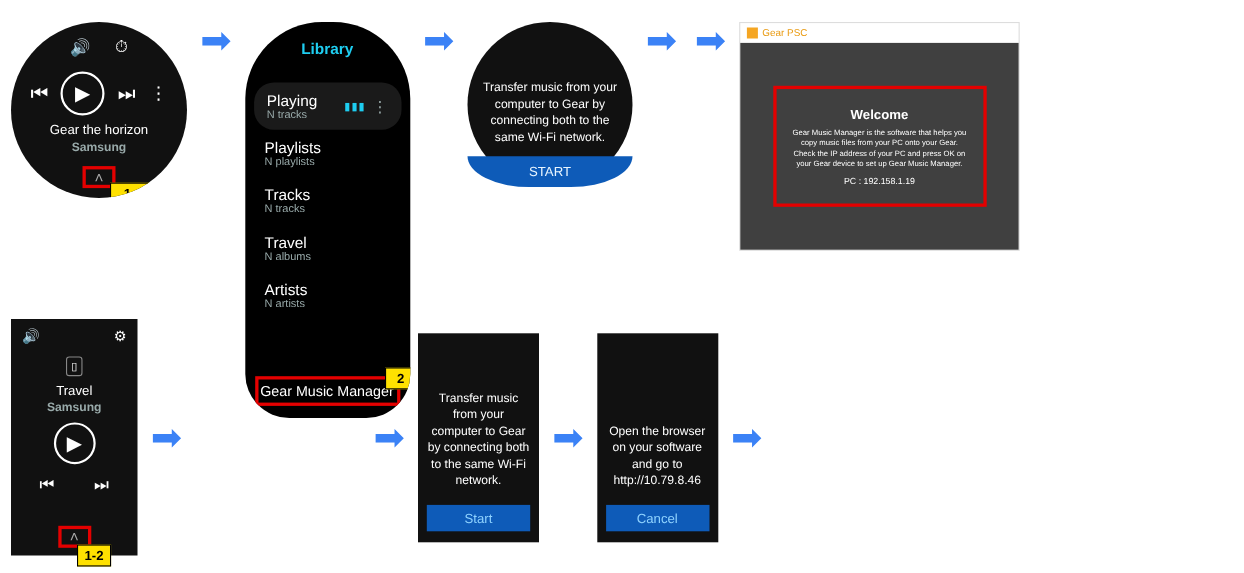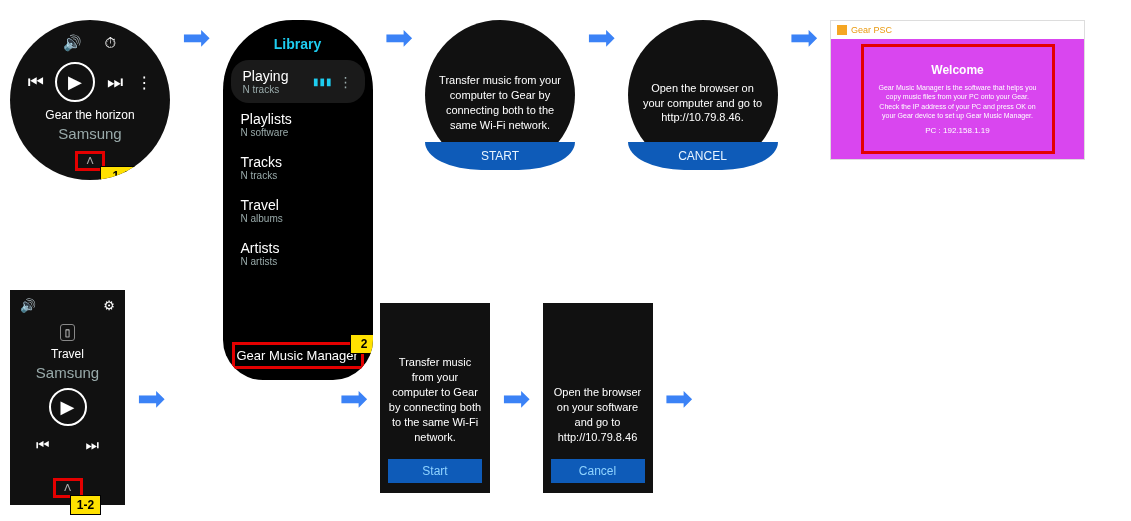"Gear PSC" .pc-card { height: 140px -> 208px }
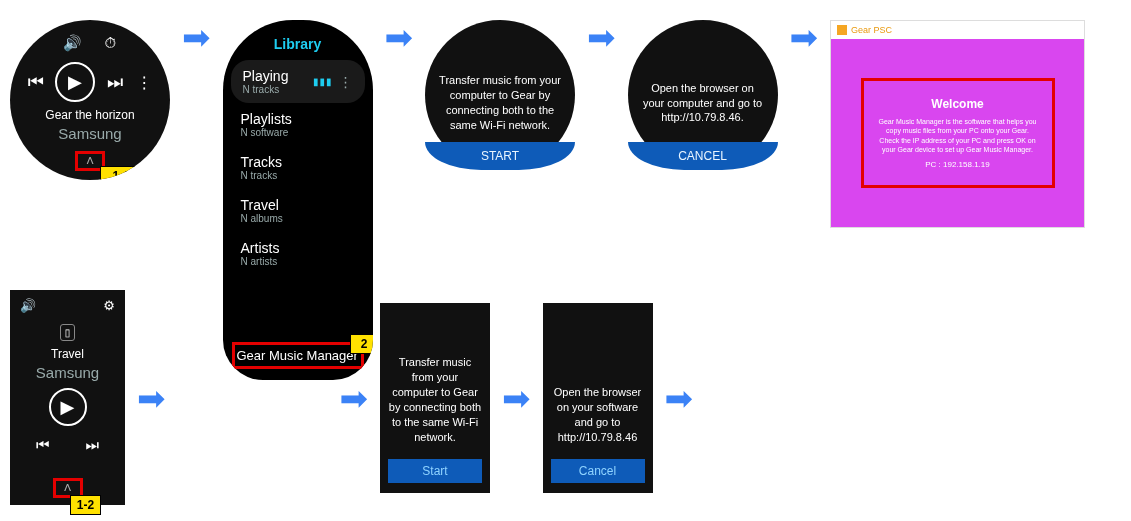"Library" .library .lib-title { margin-bottom: 8px -> 23px }
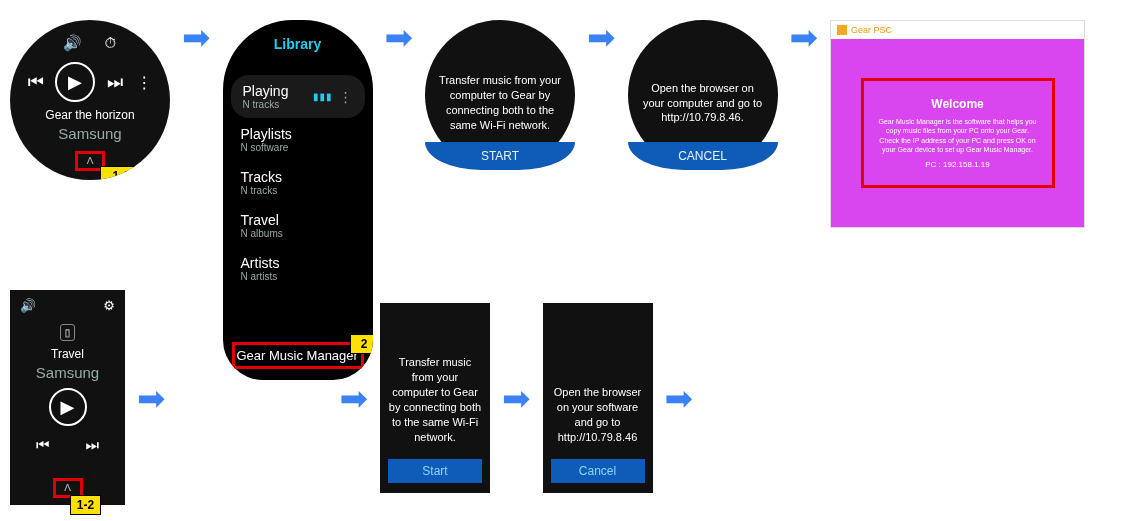"Open the browser on your computer" div.round-msg { html: <div> <div>Open the browser on your computer and go to http://10.79.8.46.</div> <div>CANCEL</div> </div> -> none }
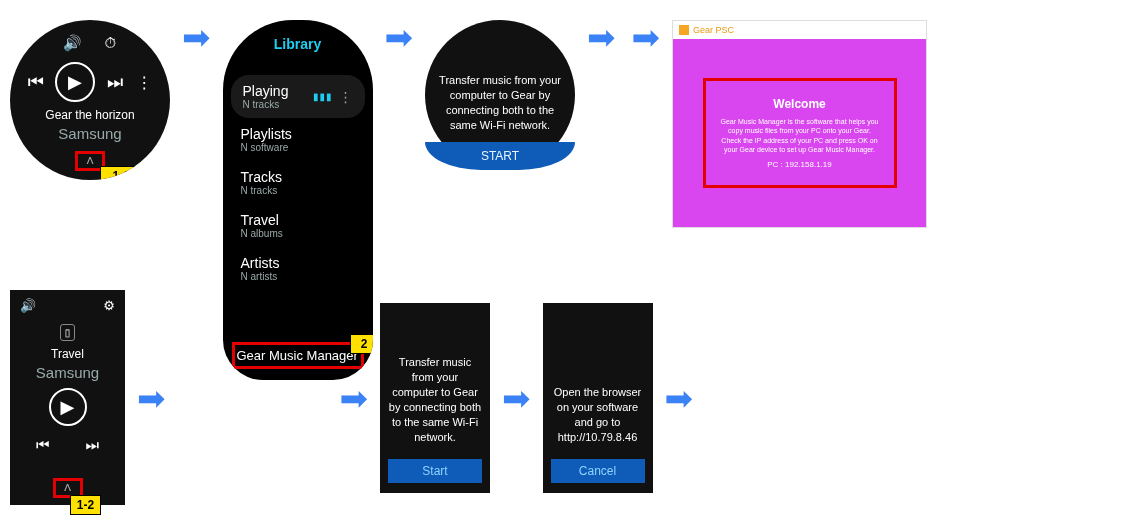"Welcome" .pc-body { background: #d946ef -> #404040 }
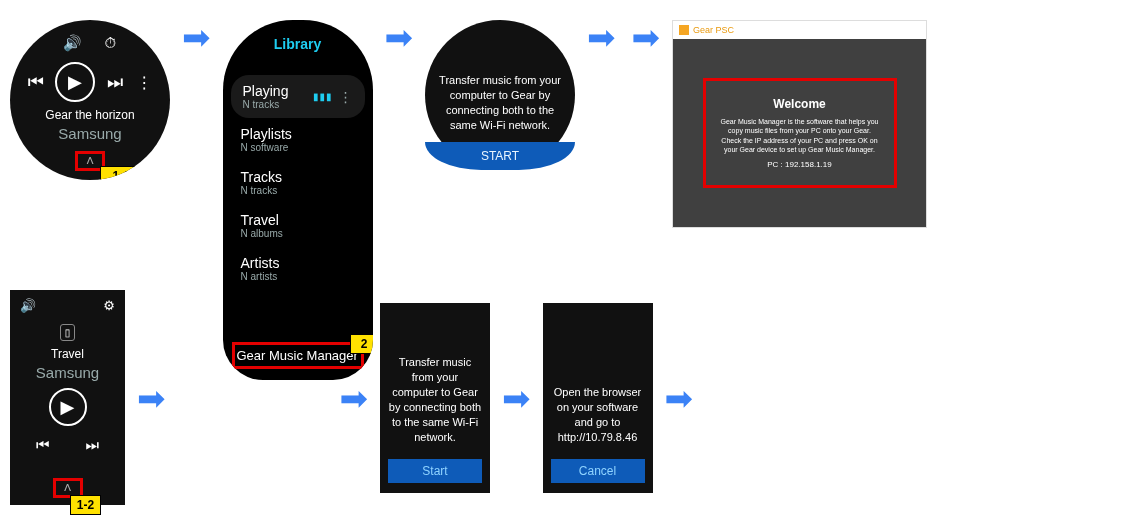"Samsung" .track-meta .sub { font-size: 15px -> 11px; font-weight: none -> bold }
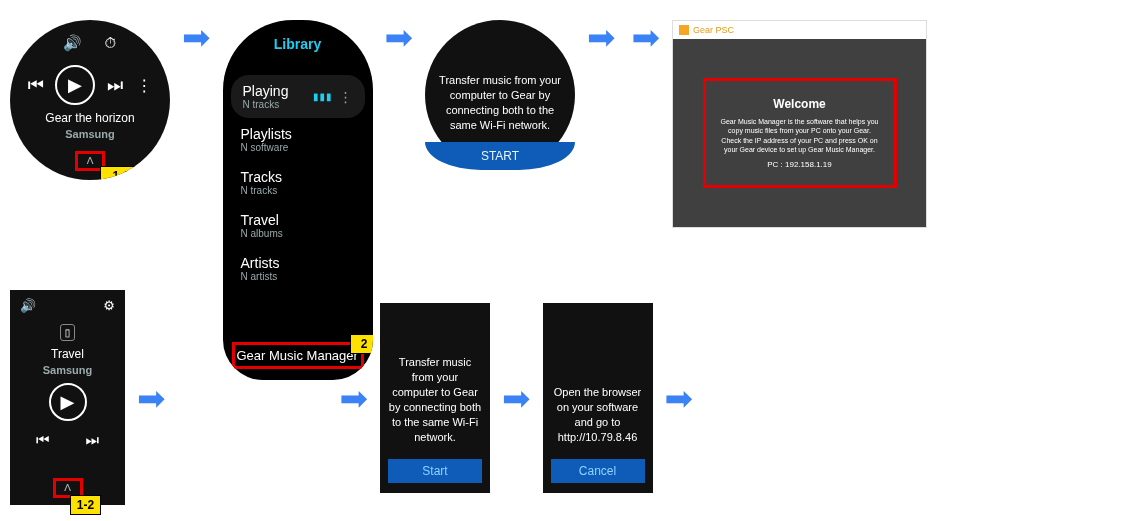"N software" div.s { text: software -> playlists }
